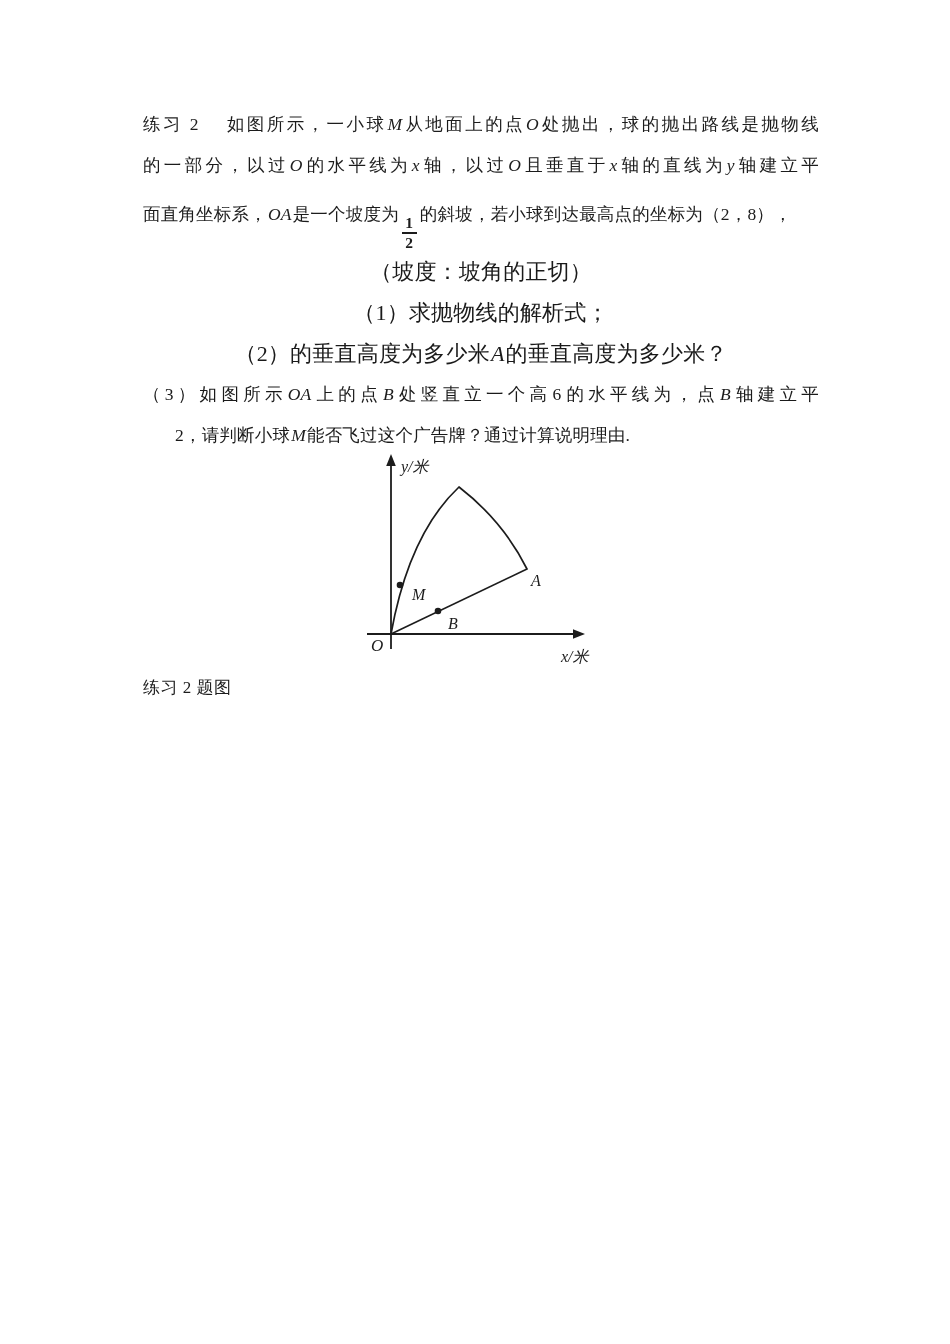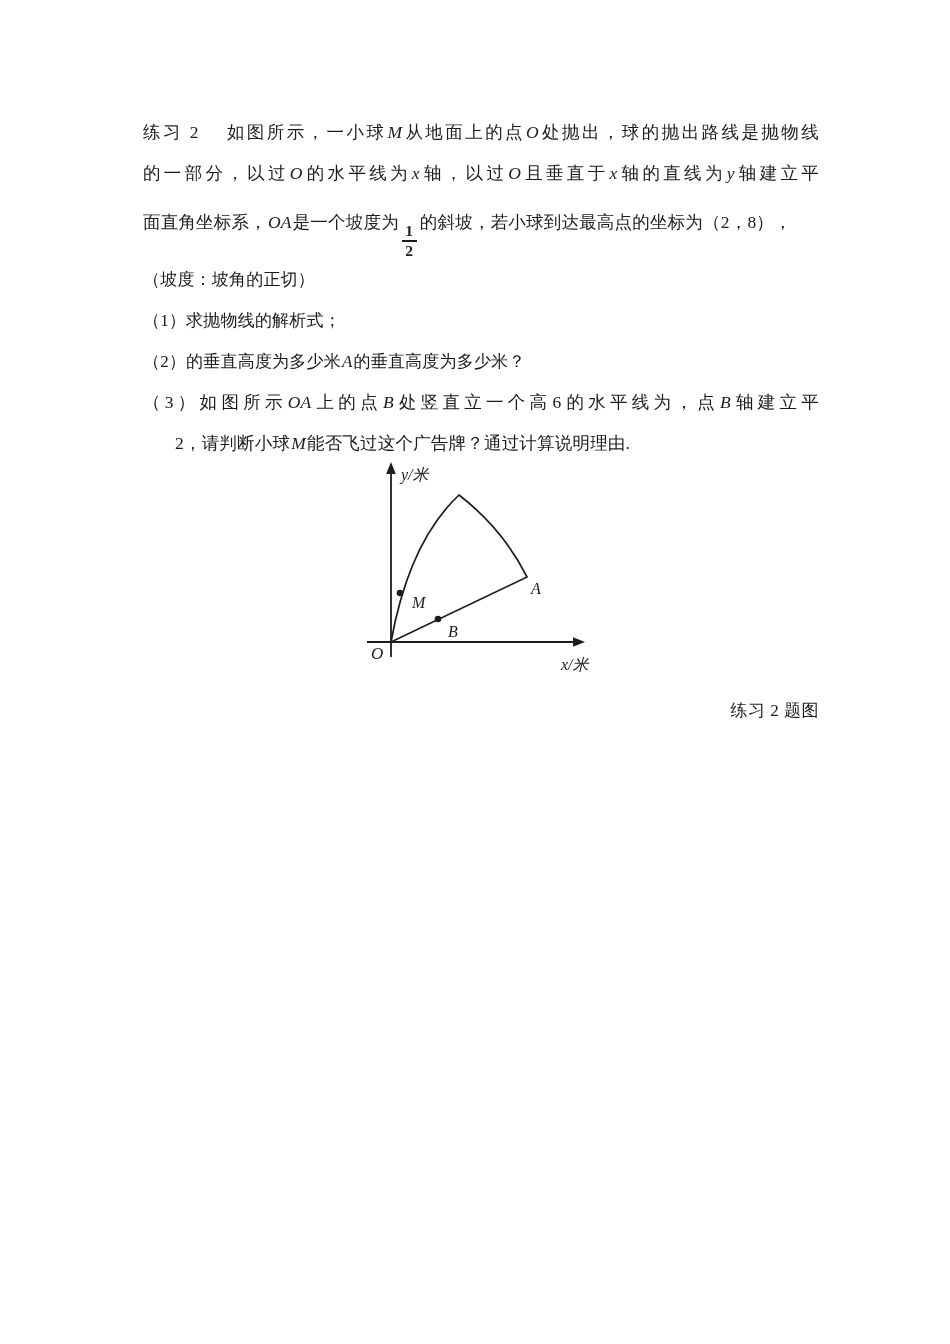"练习 2 如图所示，一小球M从地面上的点O处抛出，球的抛出路线是抛物线" .content { top: 112px -> 104px }
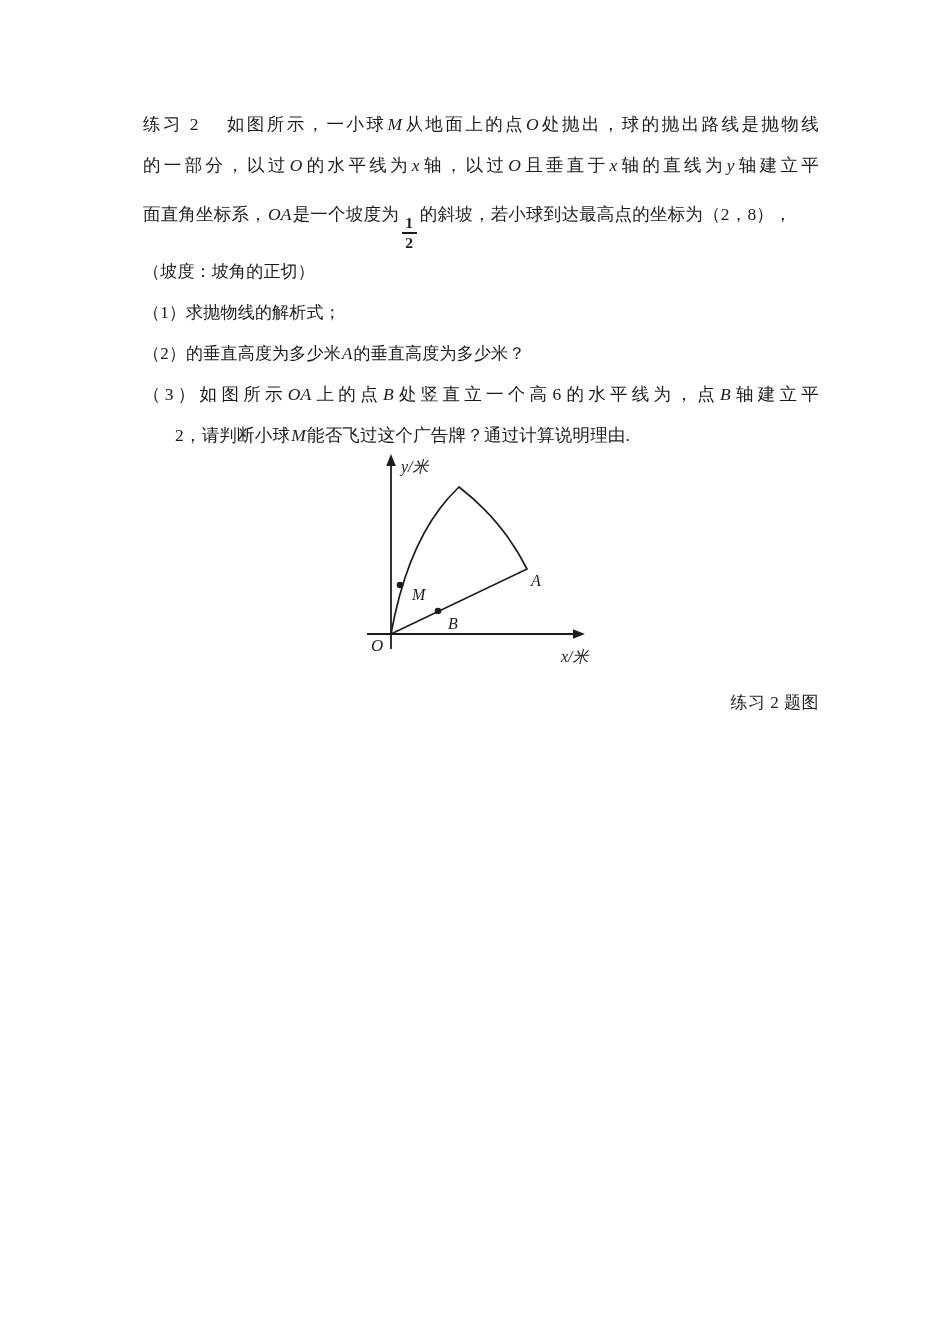"（坡度：坡角的正切）" .qline { font-size: 17px -> 22px; text-align: none -> center }
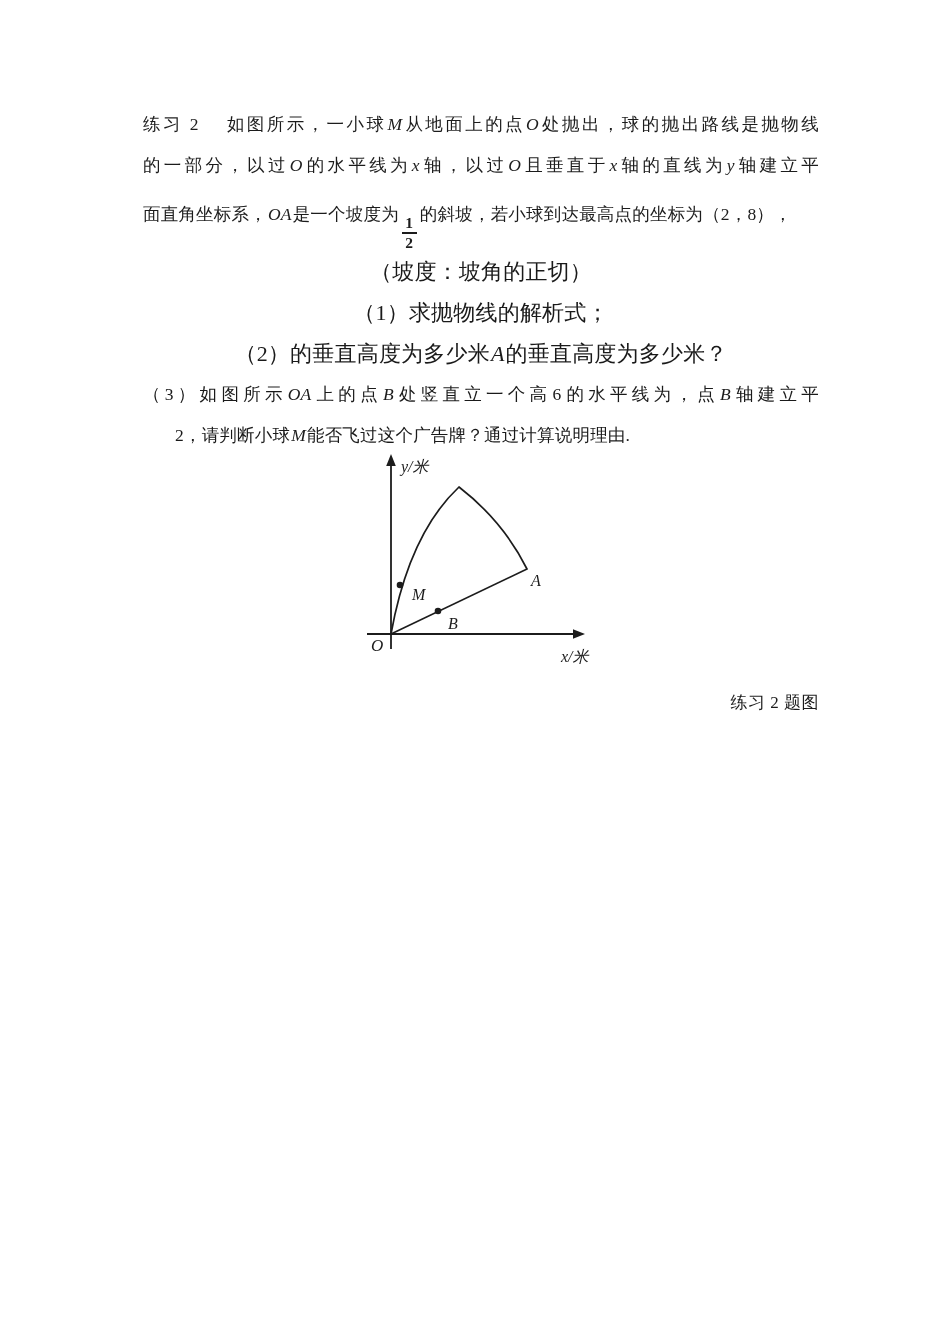"练习 2 题图" .figure-caption { margin-top: 17px -> 2px; text-align: right -> left }
